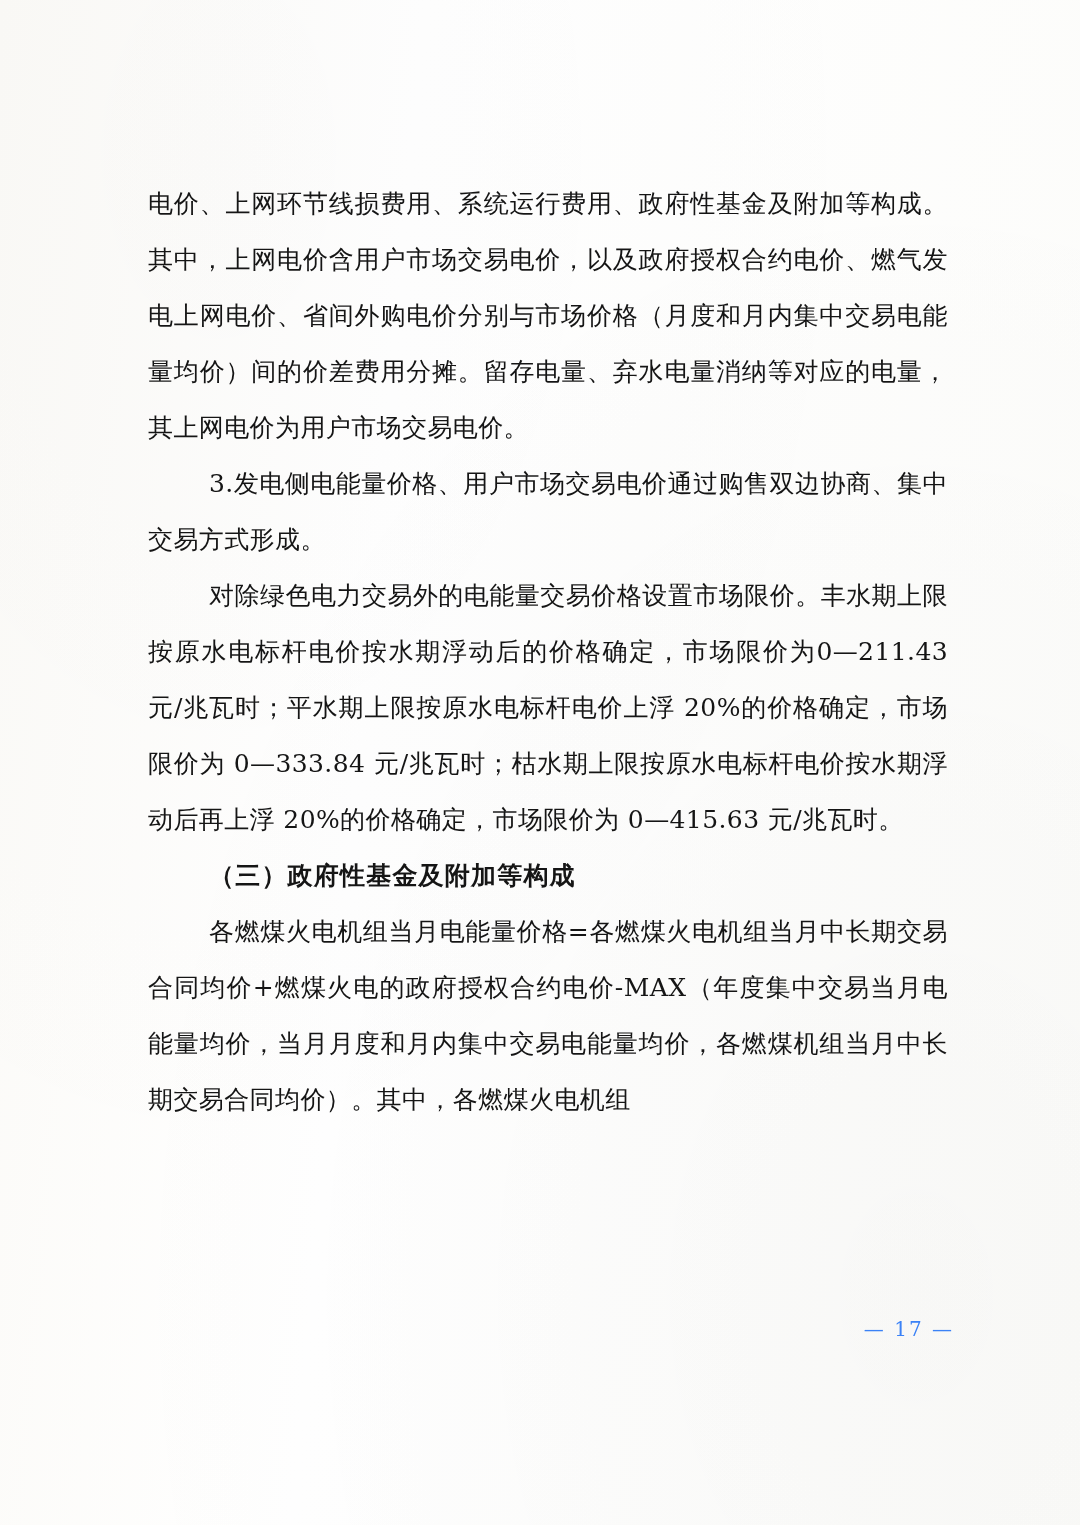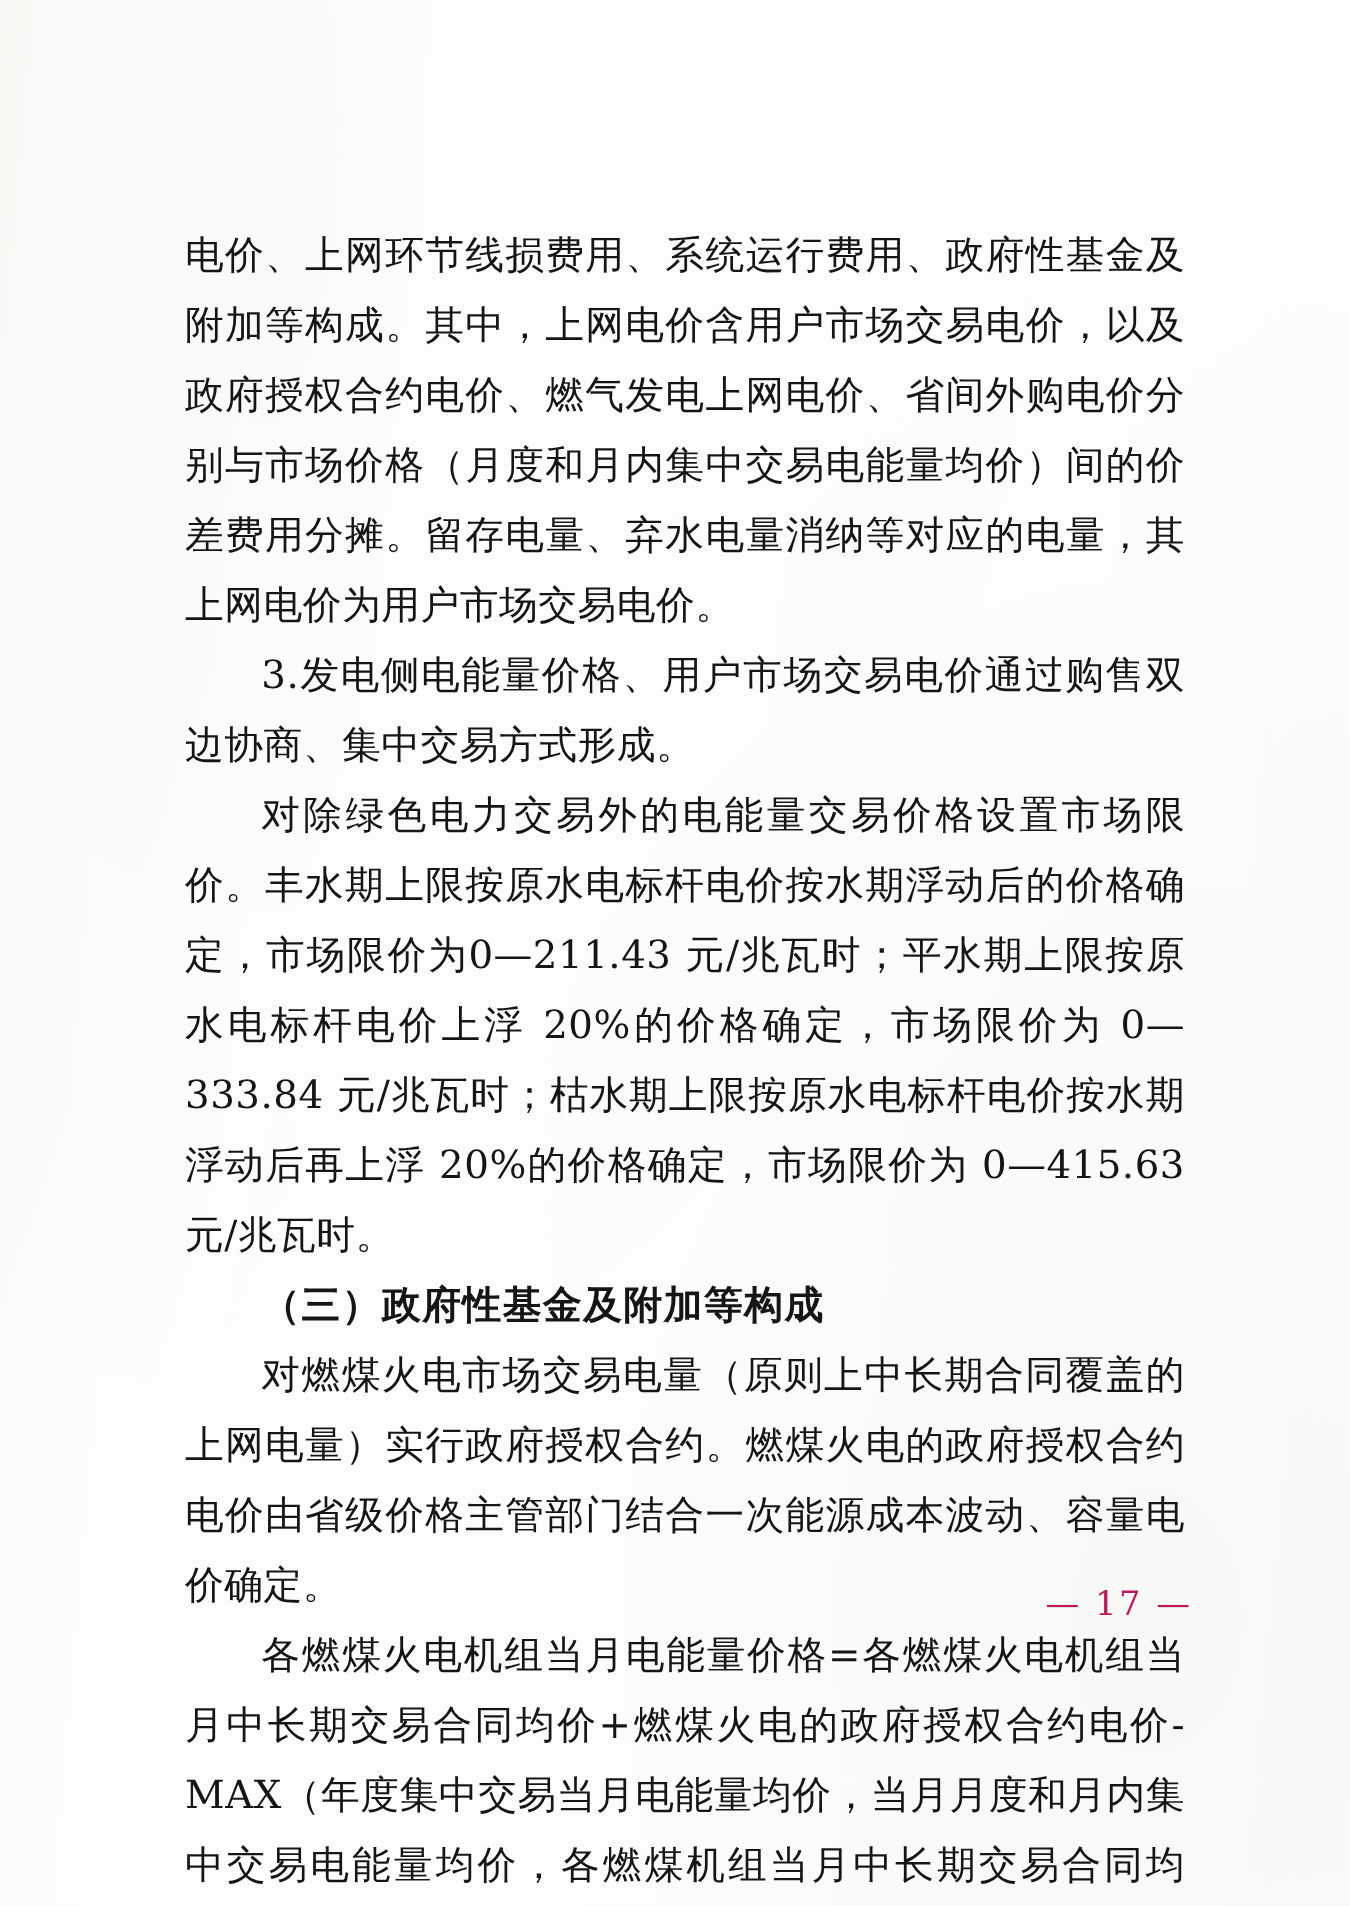"电价、上网环节线损费用、系统运行费用、政府性基金及附加等构成。其中，上网电价含用" p { font-size: 31px -> 25px }
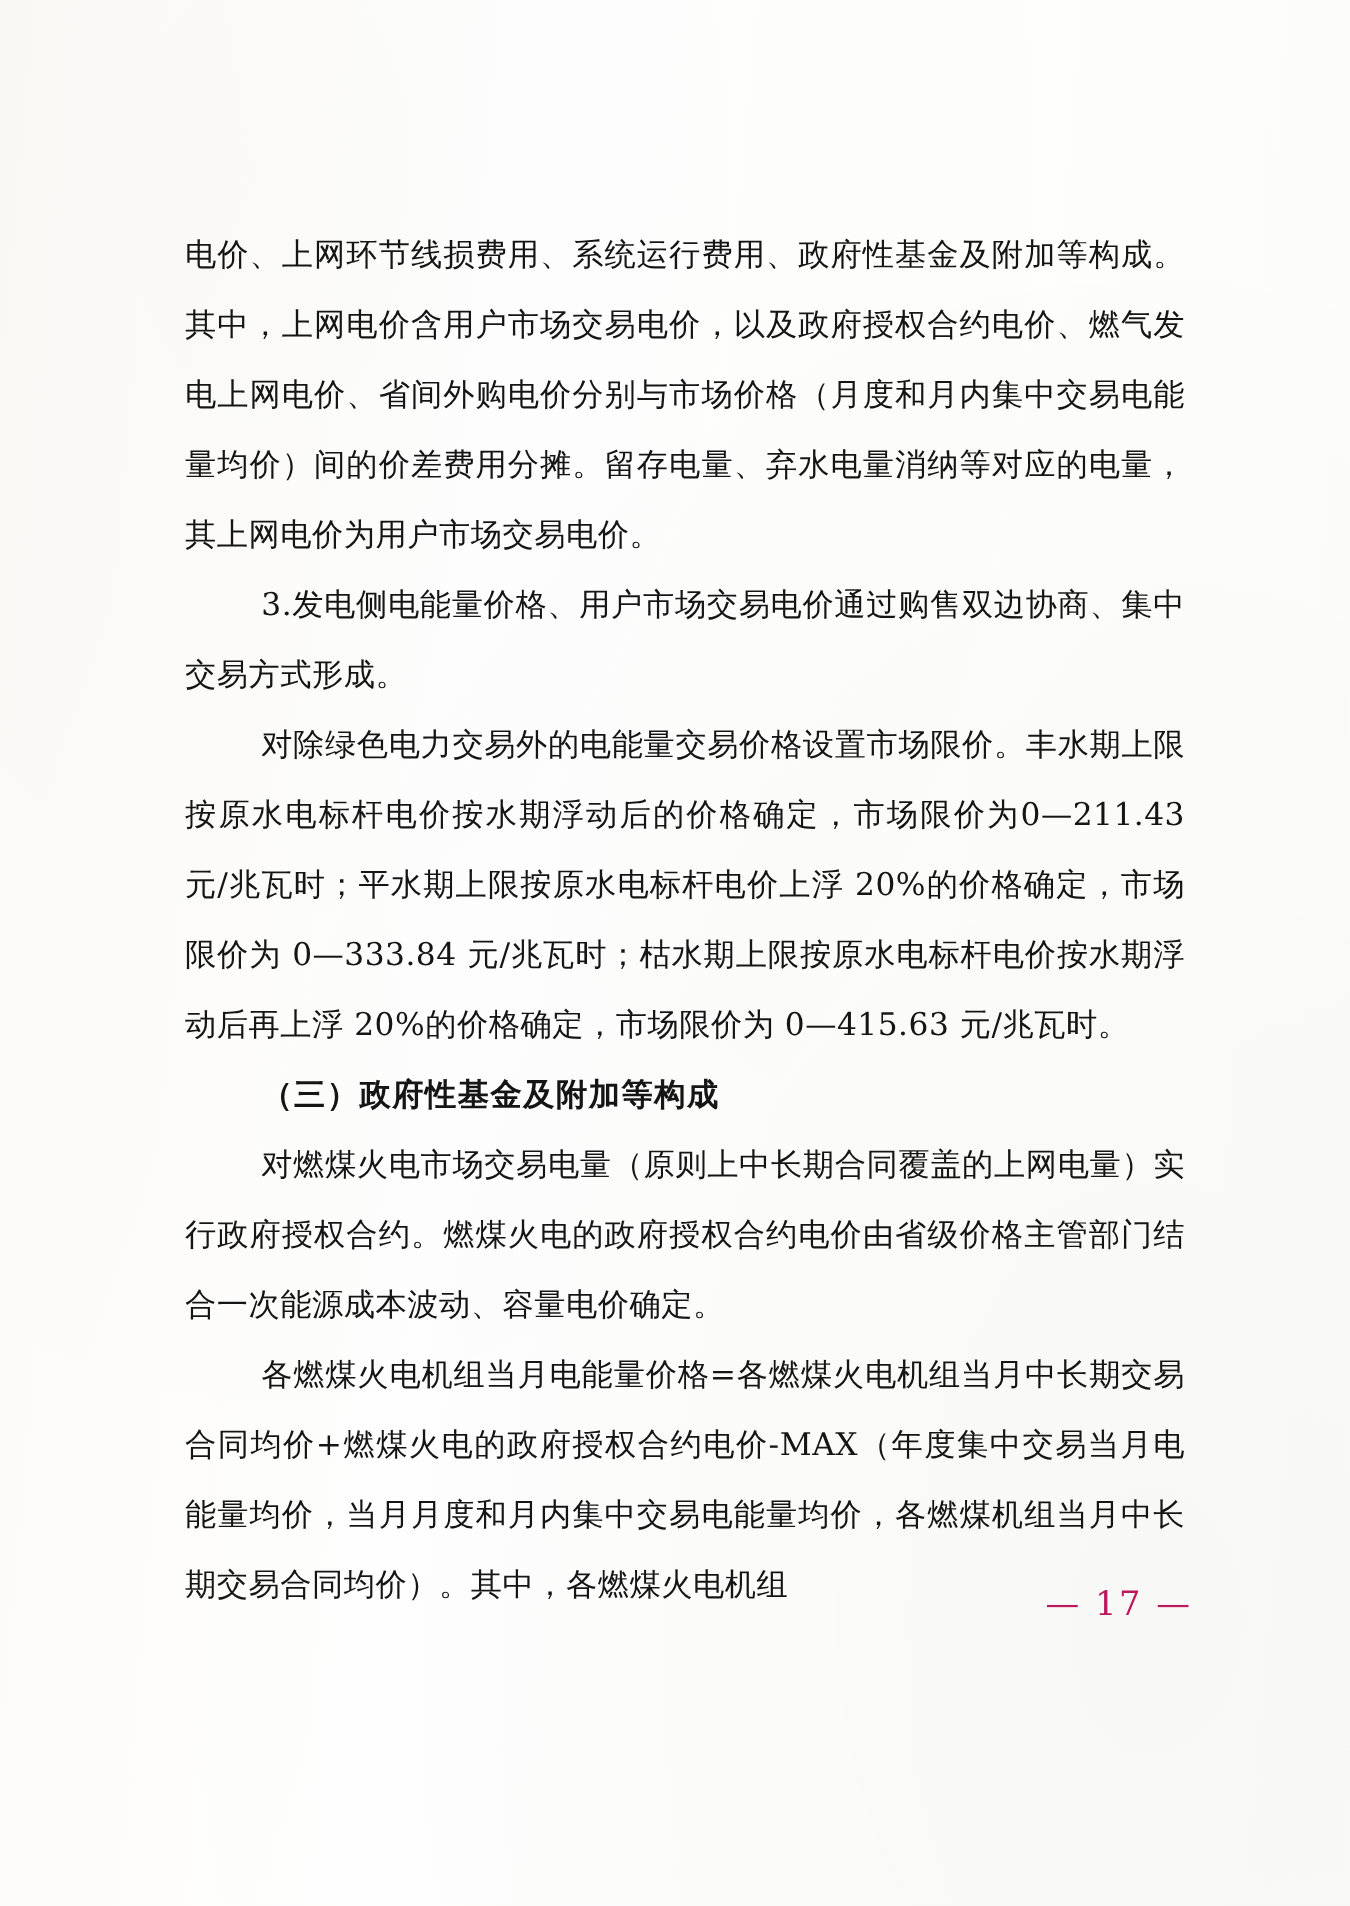"对燃煤火电市场交易电量（原则上中长期合同覆盖的上网电量）实行政府授权合约。燃煤火" p.indent { html: <p>对燃煤火电市场交易电量（原则上中长期合同覆盖的上网电量）实行政府授权合约。燃煤火电的政府授权合约电价由省级价格主管部门结合一次能源成本波动、容量电价确定。</p> -> none }
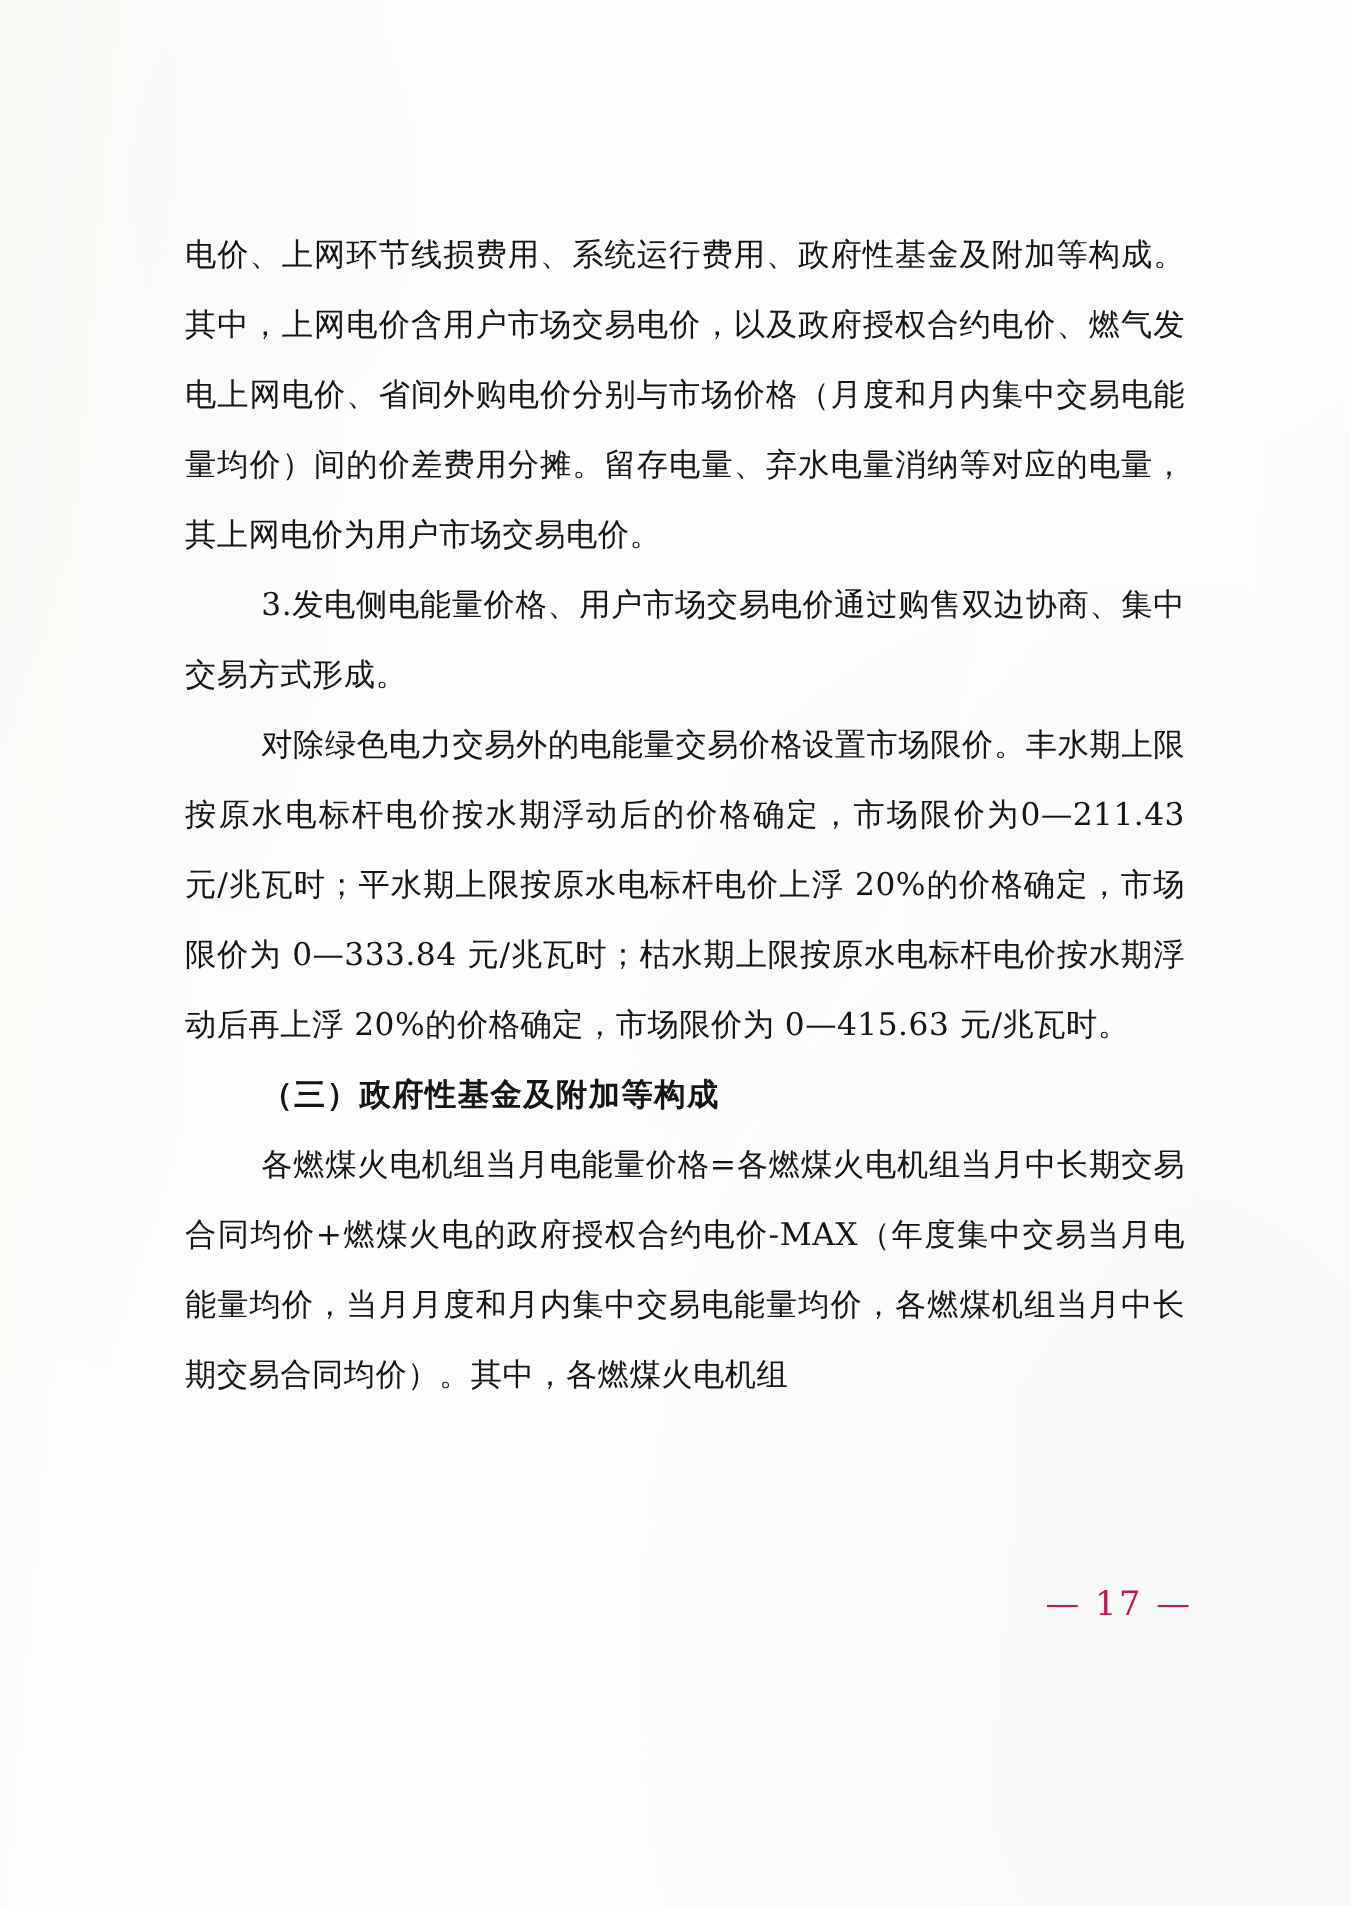"— 17 —" .page-number { color: #be185d -> #3b82f6; font-size: 27px -> 20px; top: 1268px -> 1317px }
